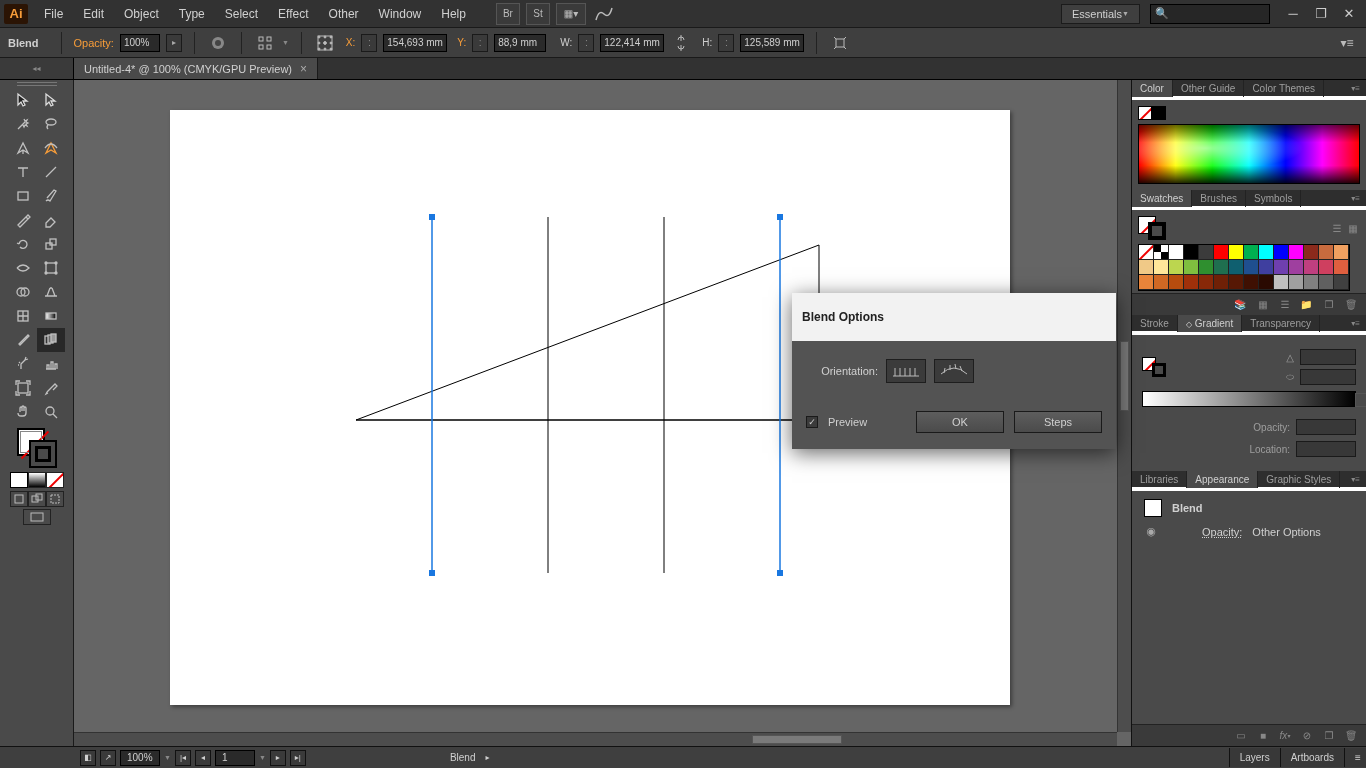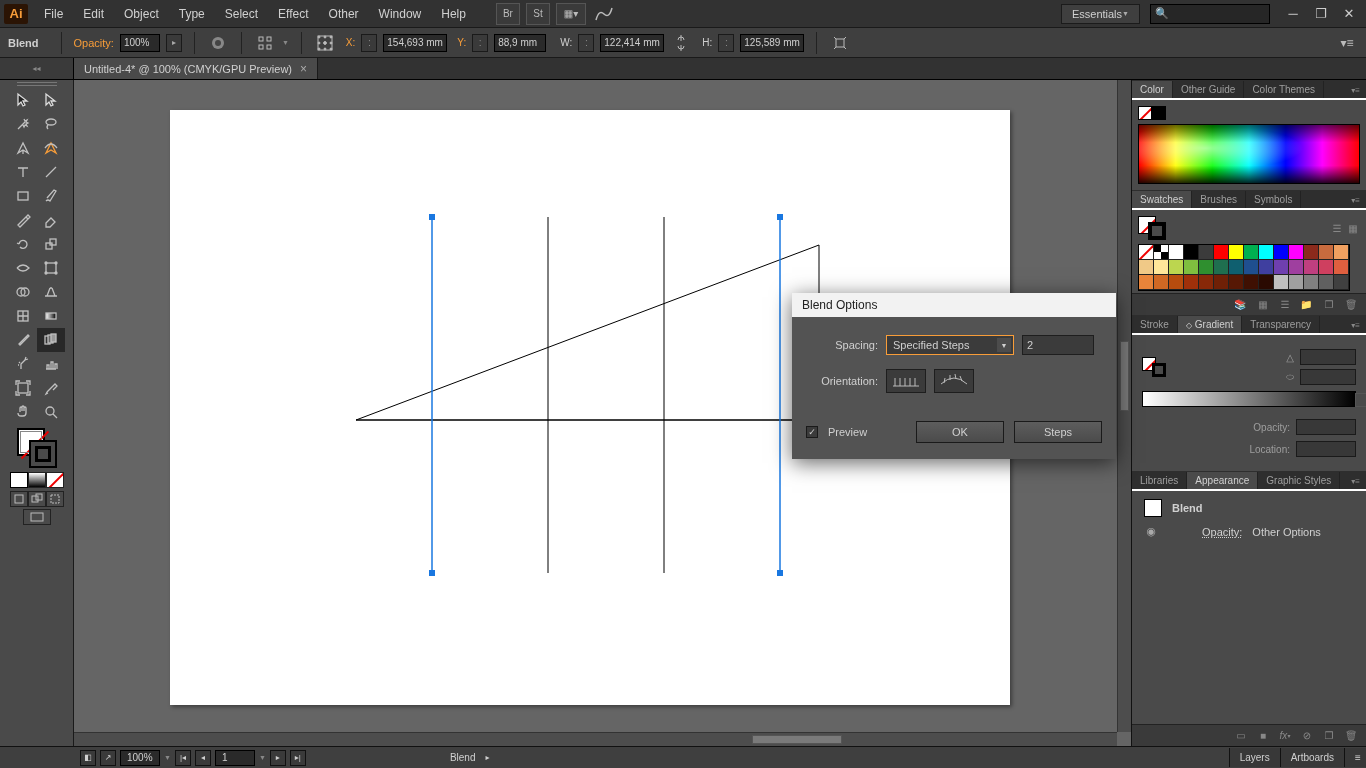"Color" .panel-tabs { align-items: flex-end -> center; border-bottom: 2px solid #ffffff -> 4px solid #ffffff }
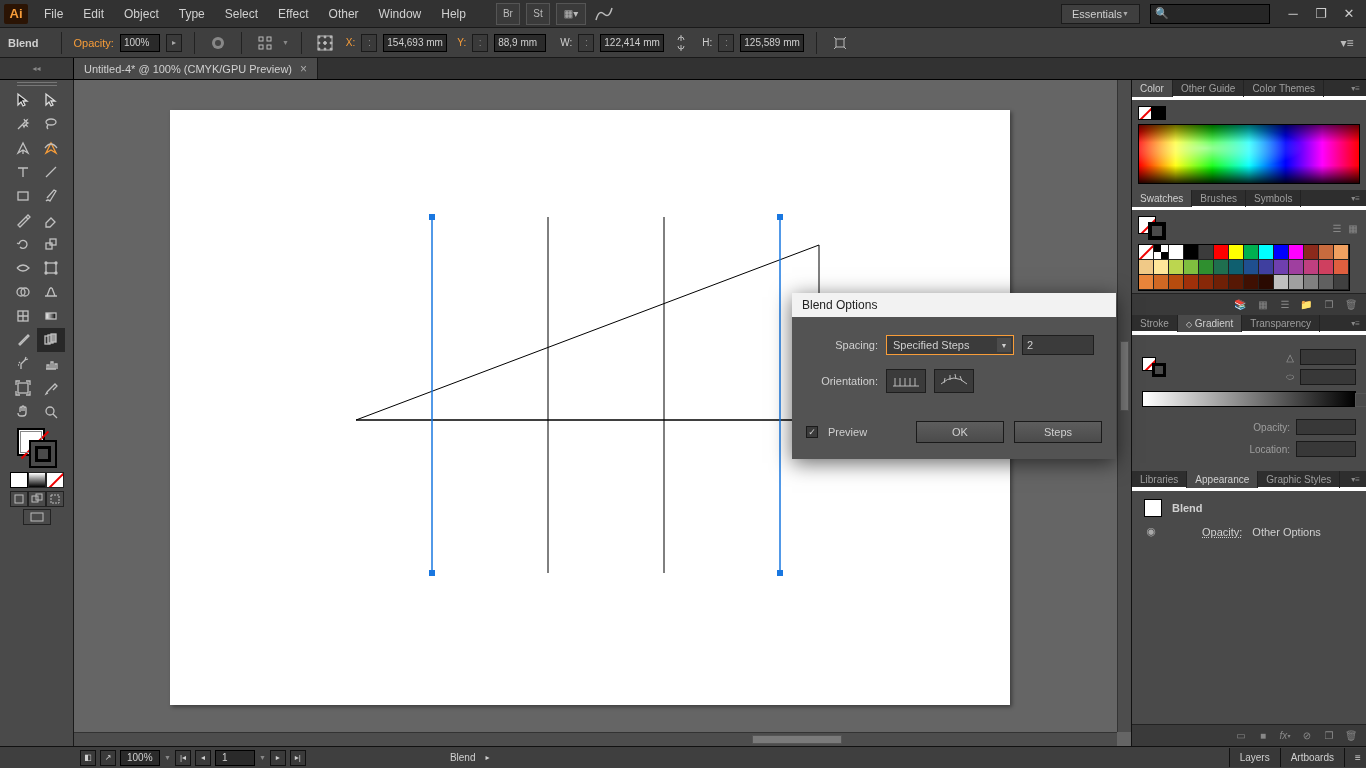"Blend Options" .dialog-title { font-weight: normal -> bold; padding: 5px 10px -> 17px 10px }
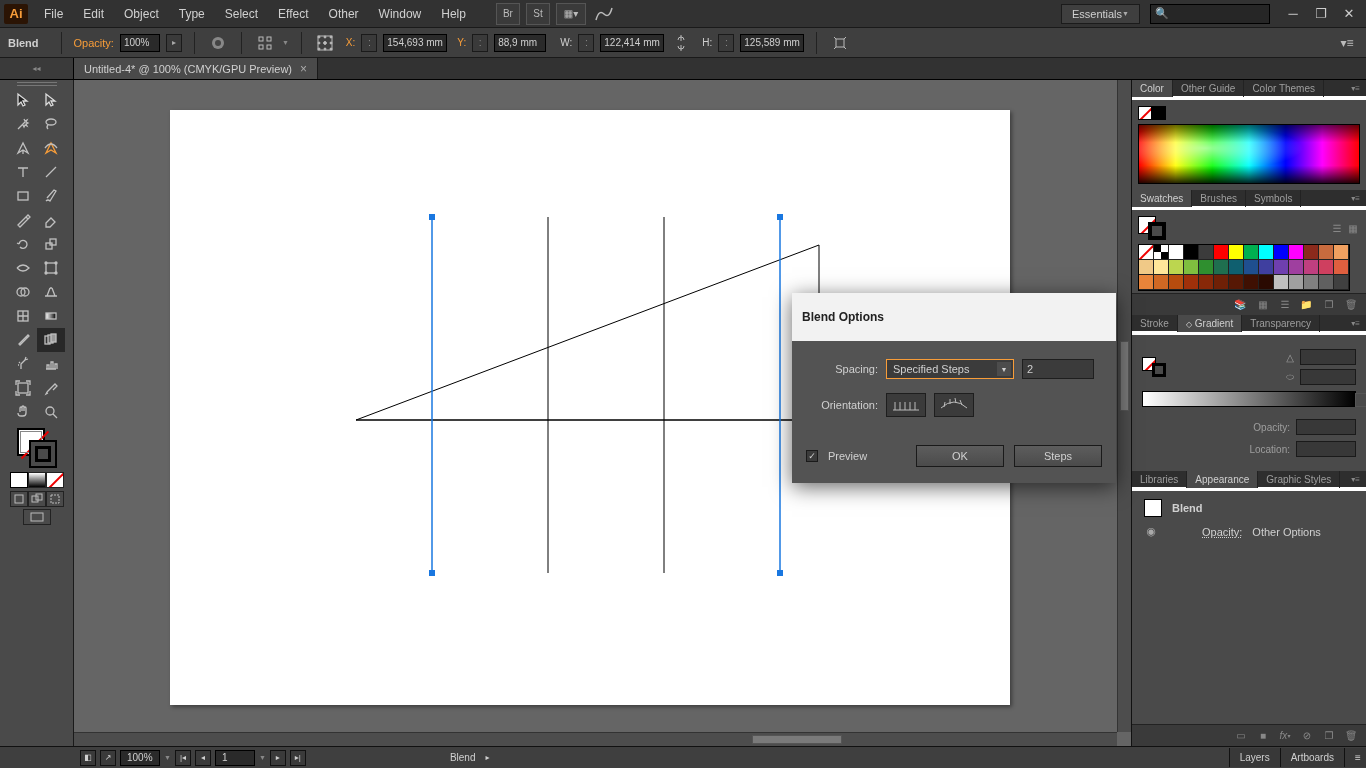"Spacing:" div.dlg-row { html: <div> <label>Spacing:</label> <div> <span>Specified Steps</span> <span>▼</span> </div> <div>2</div> </div> -> none }
